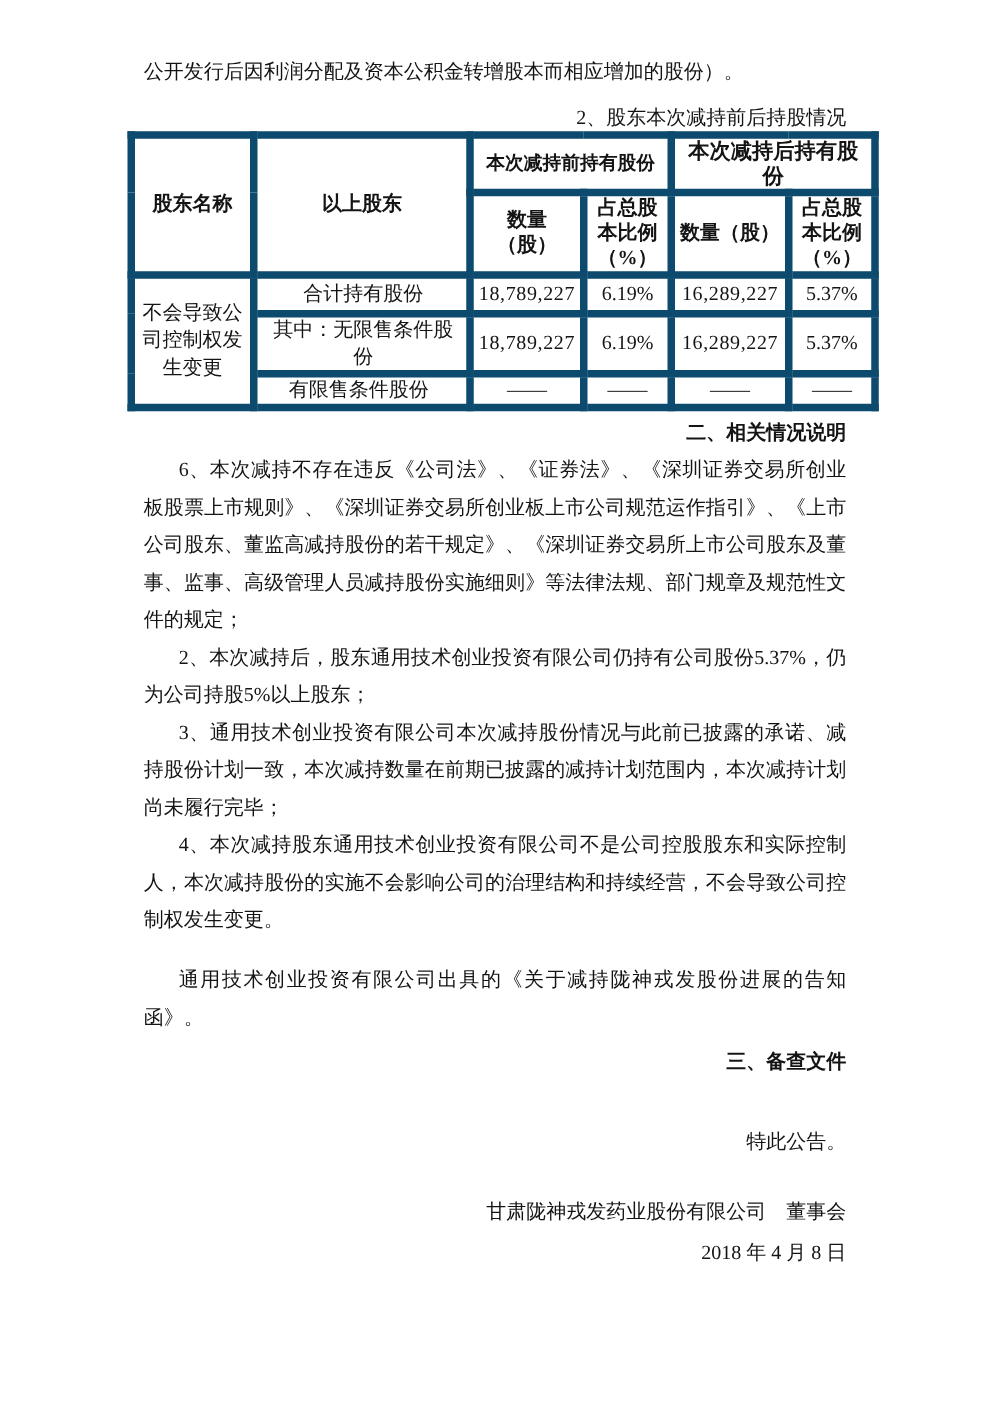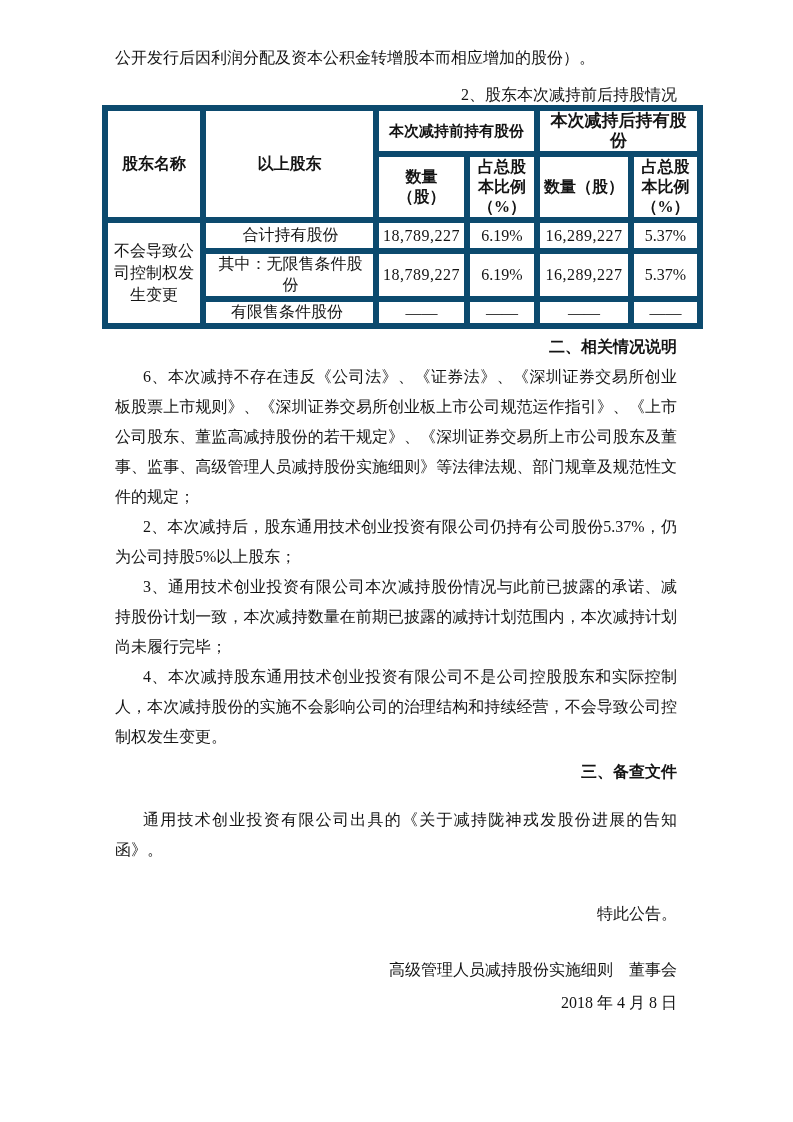"三、备查文件" p.line { order: before "通用技术创业投资有限公司出具的《关于减持陇神戎发股份进展的告知函》。" -> after "通用技术创业投资有限公司出具的《关于减持陇神戎发股份进展的告知函》。" }
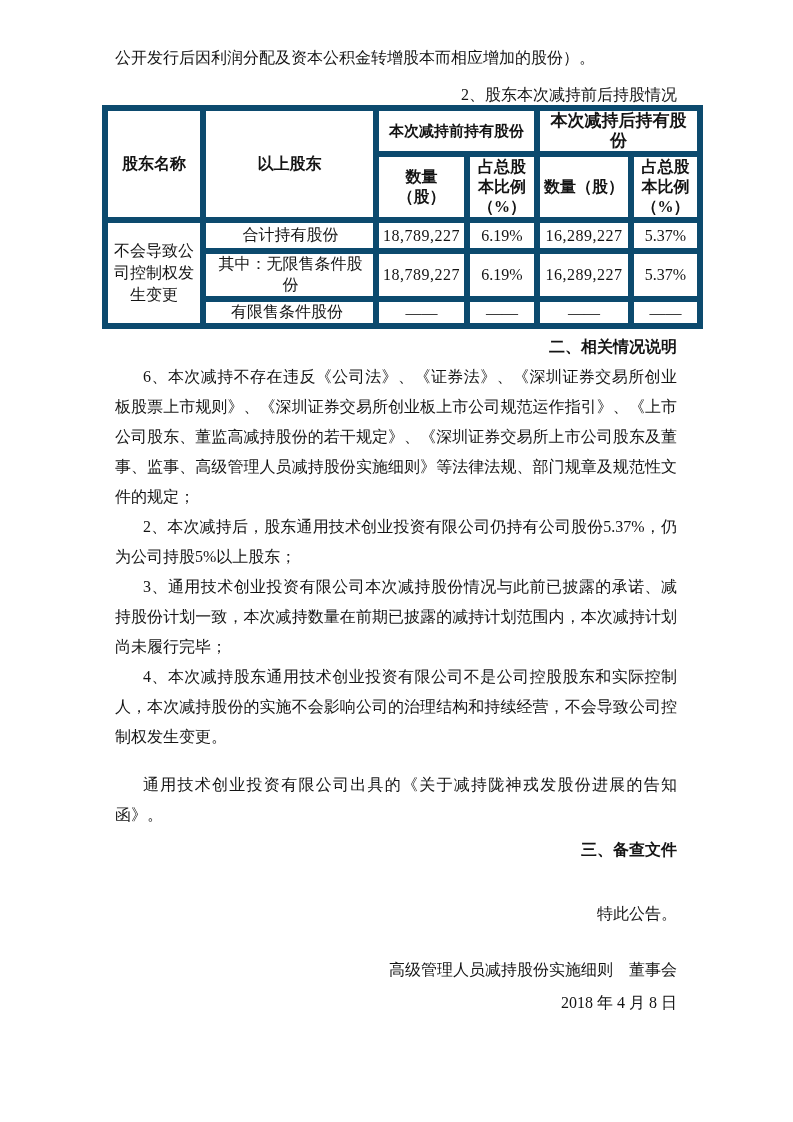"高级管理人员减持股份实施细则 董事会" p.line { text: 高级管理人员减持股份实施细则 -> 甘肃陇神戎发药业股份有限公司 }
